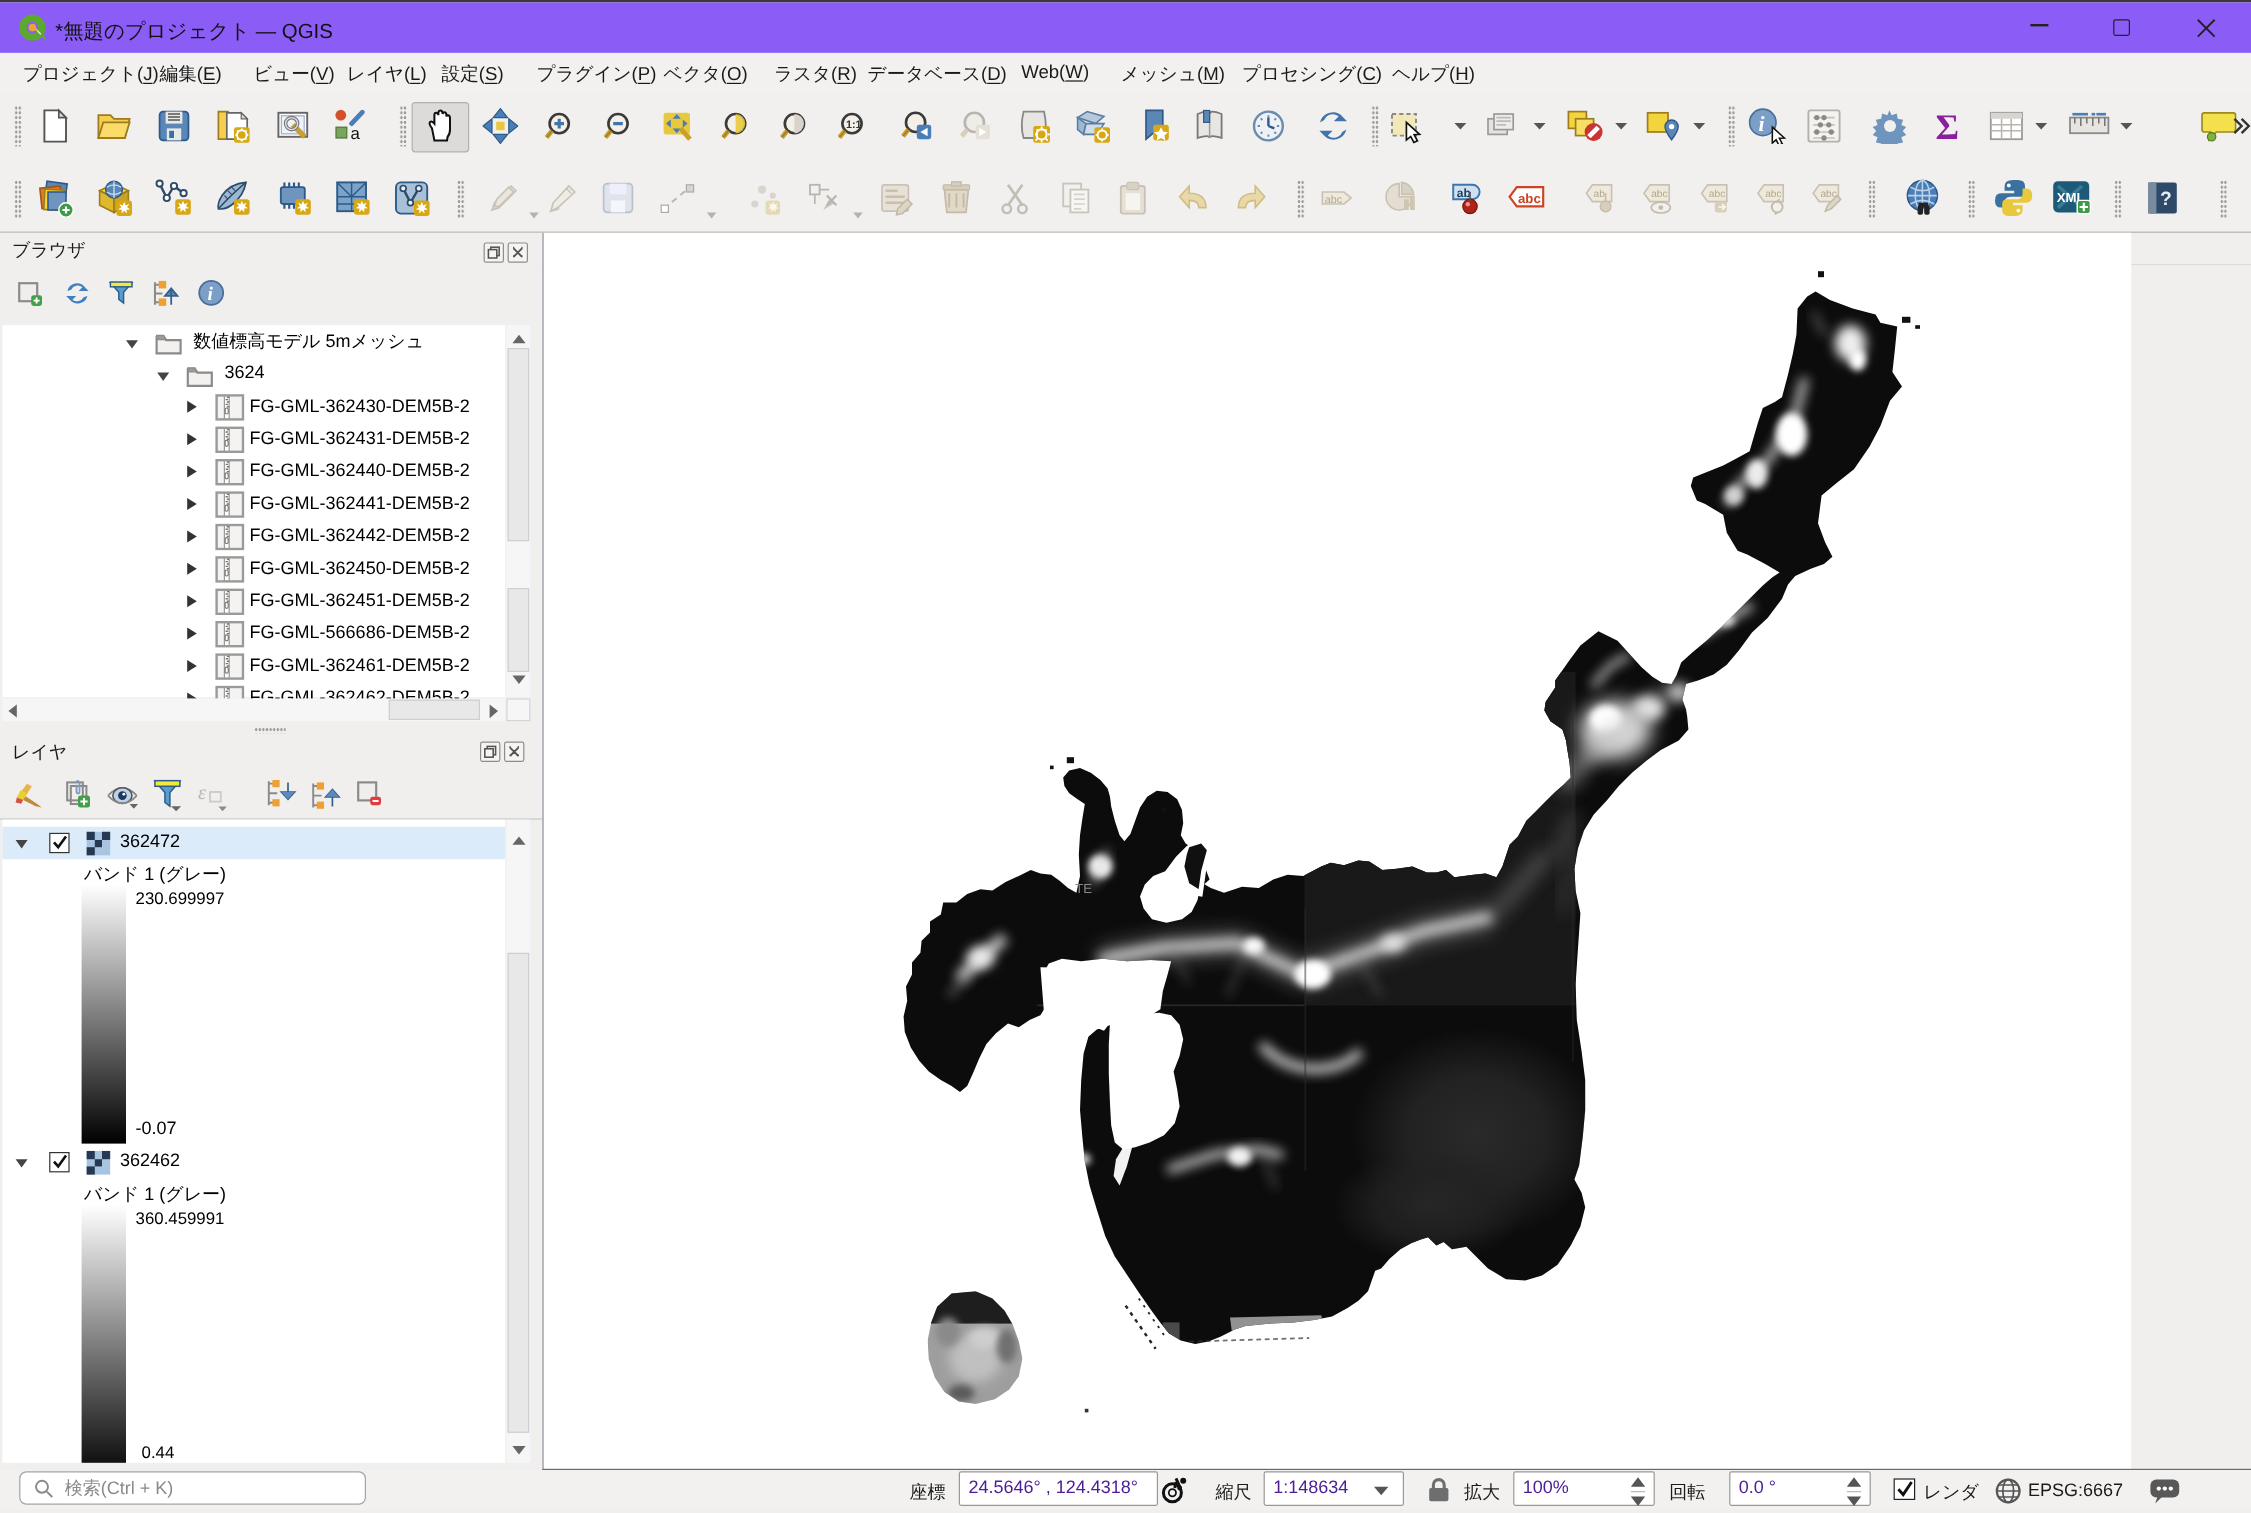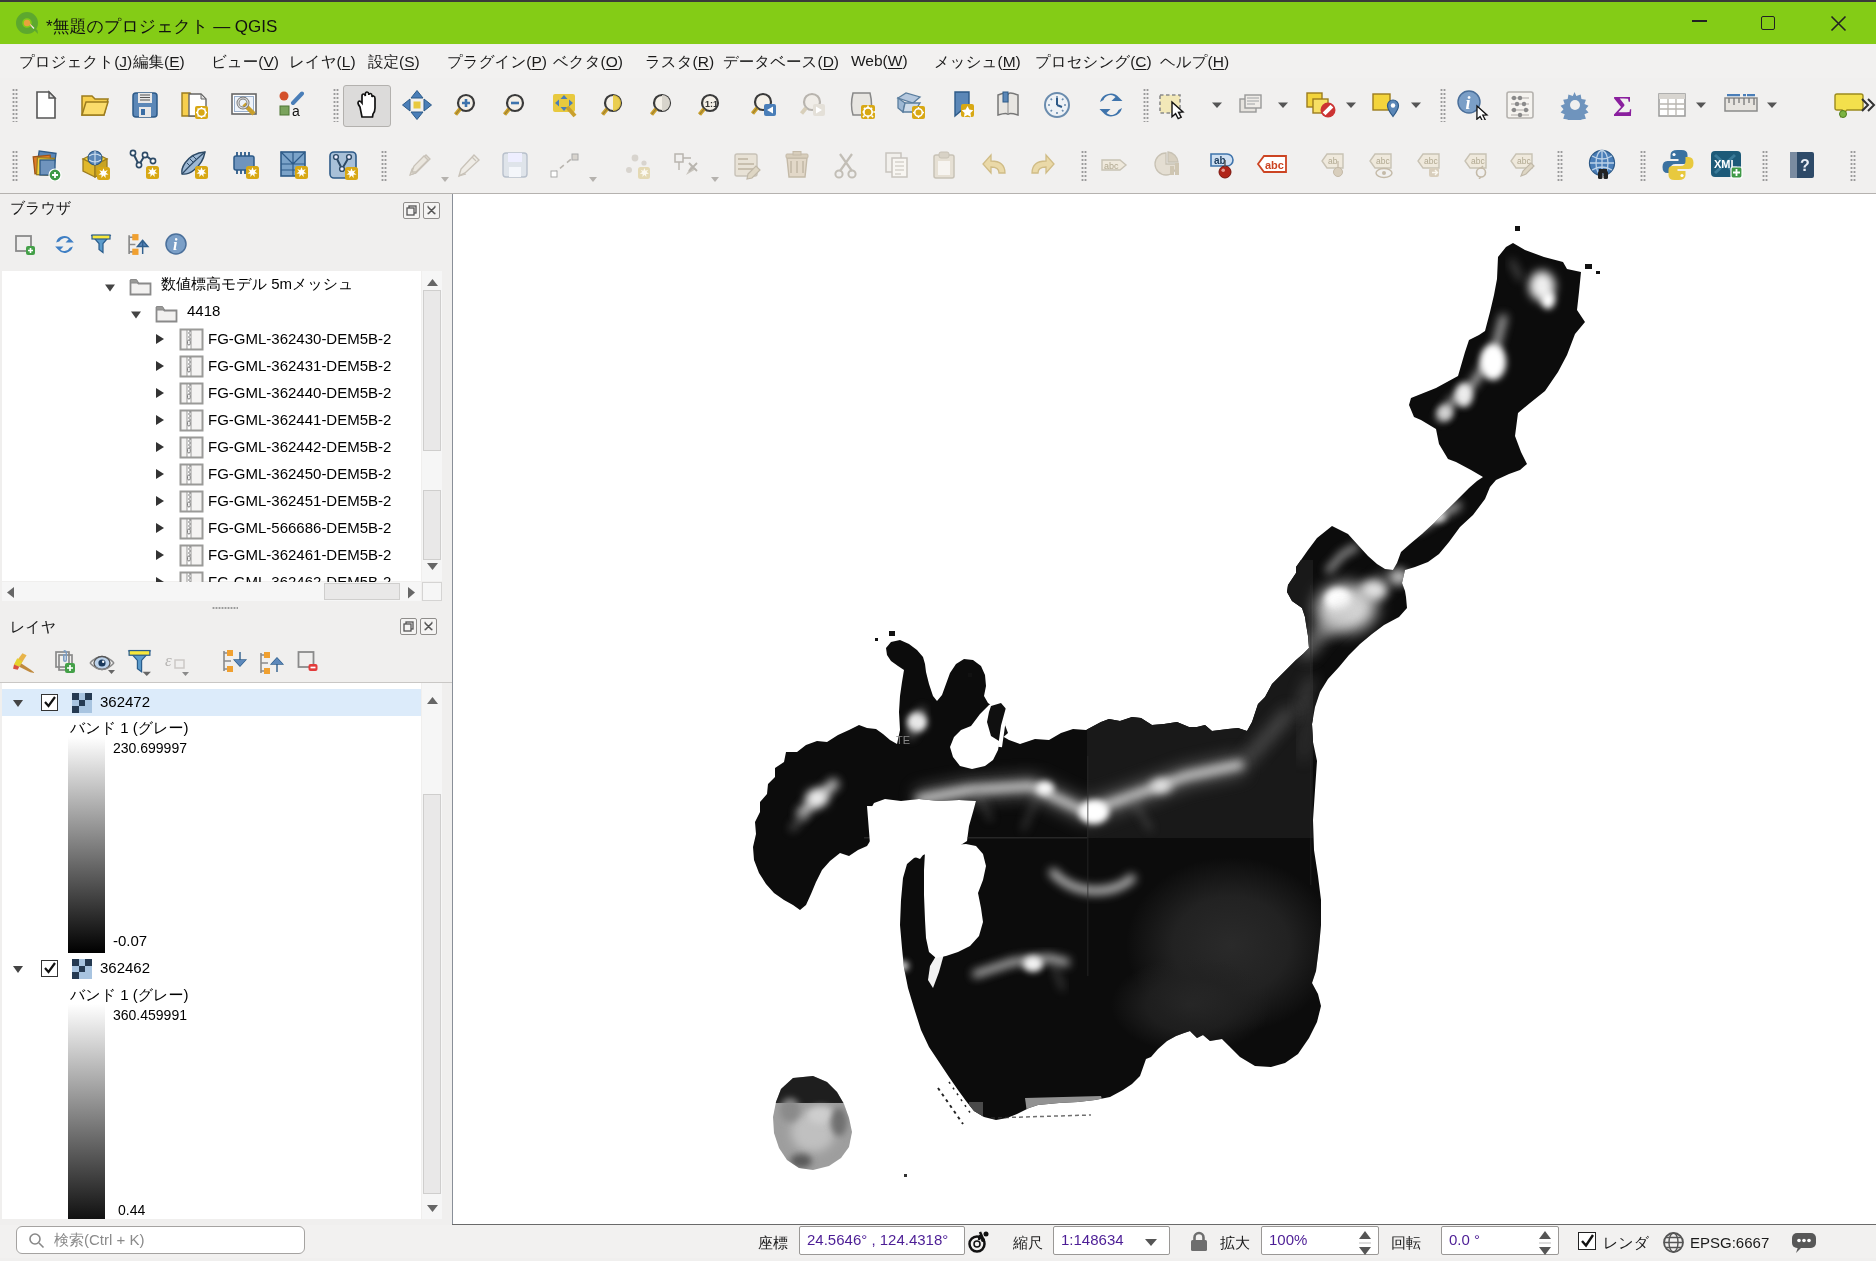"*無題のプロジェクト — QGIS" #titlebar { background: #84cc16 -> #8b5cf6 }
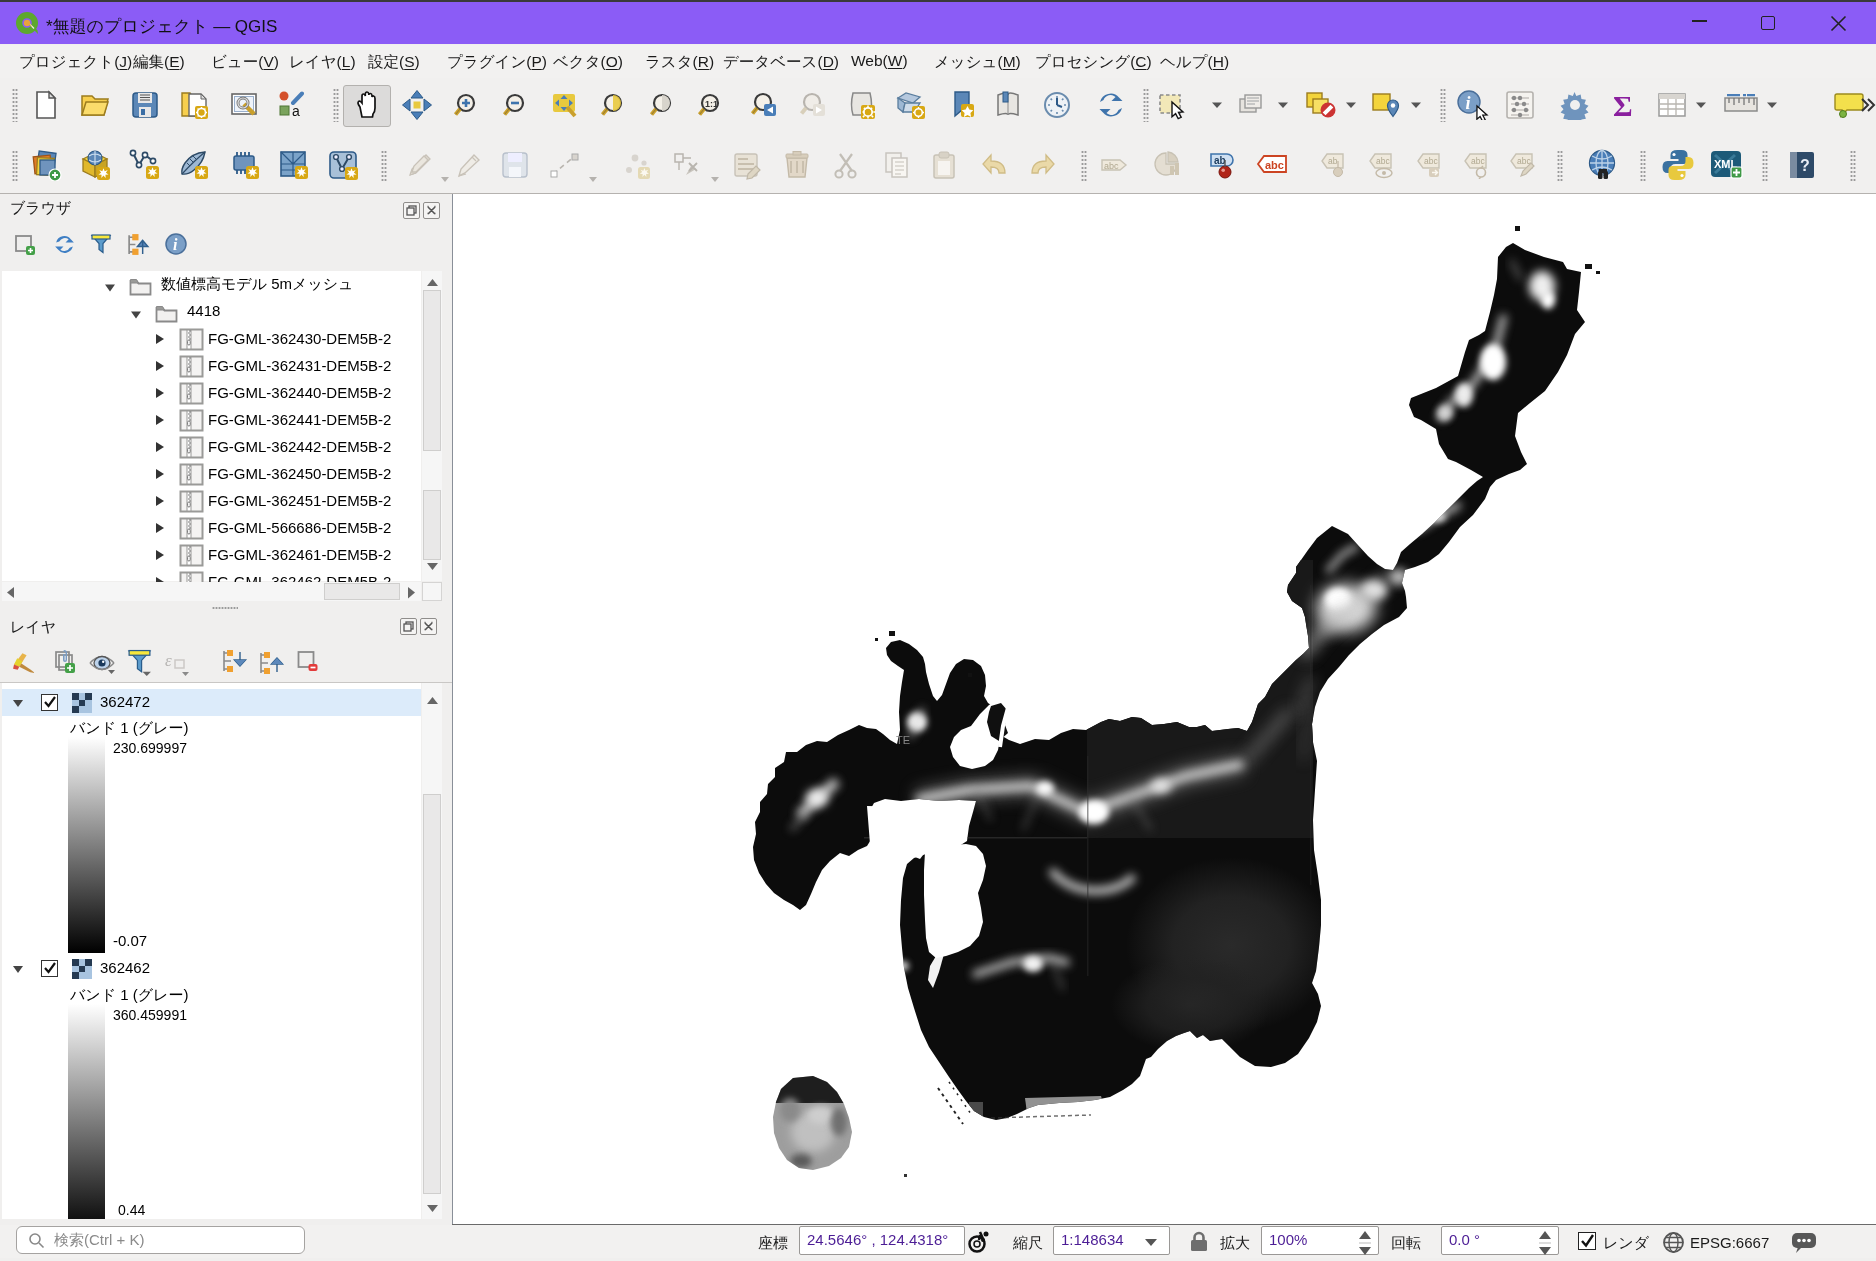"4418" div.trow { text: 4418 -> 3624 }
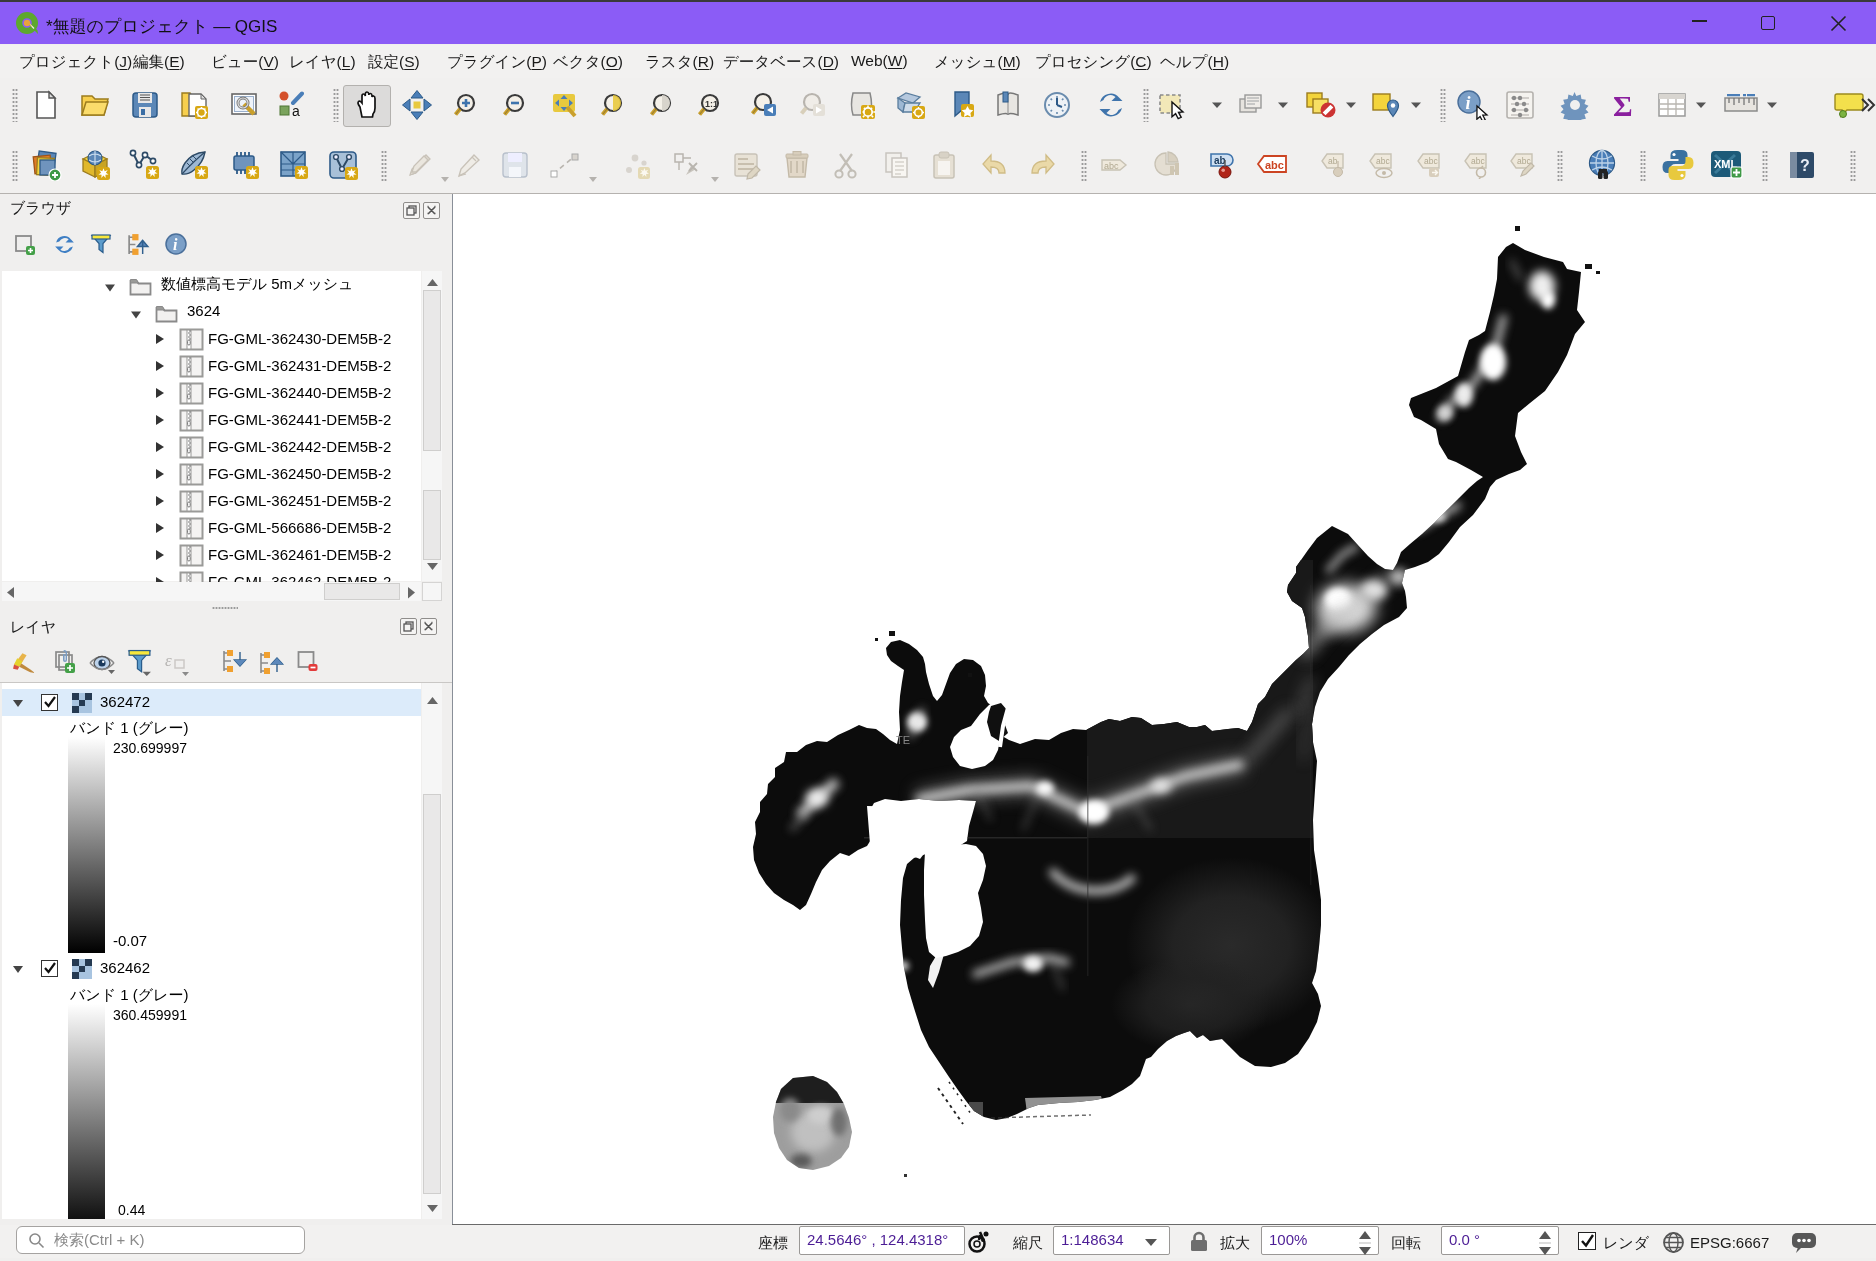"TE" #canvas { width: 1424px -> 1324px }
